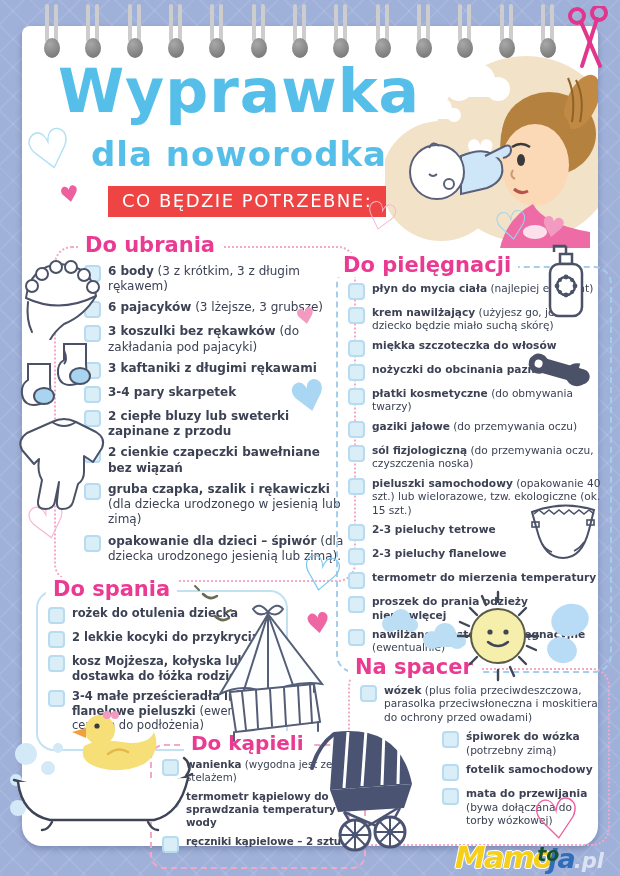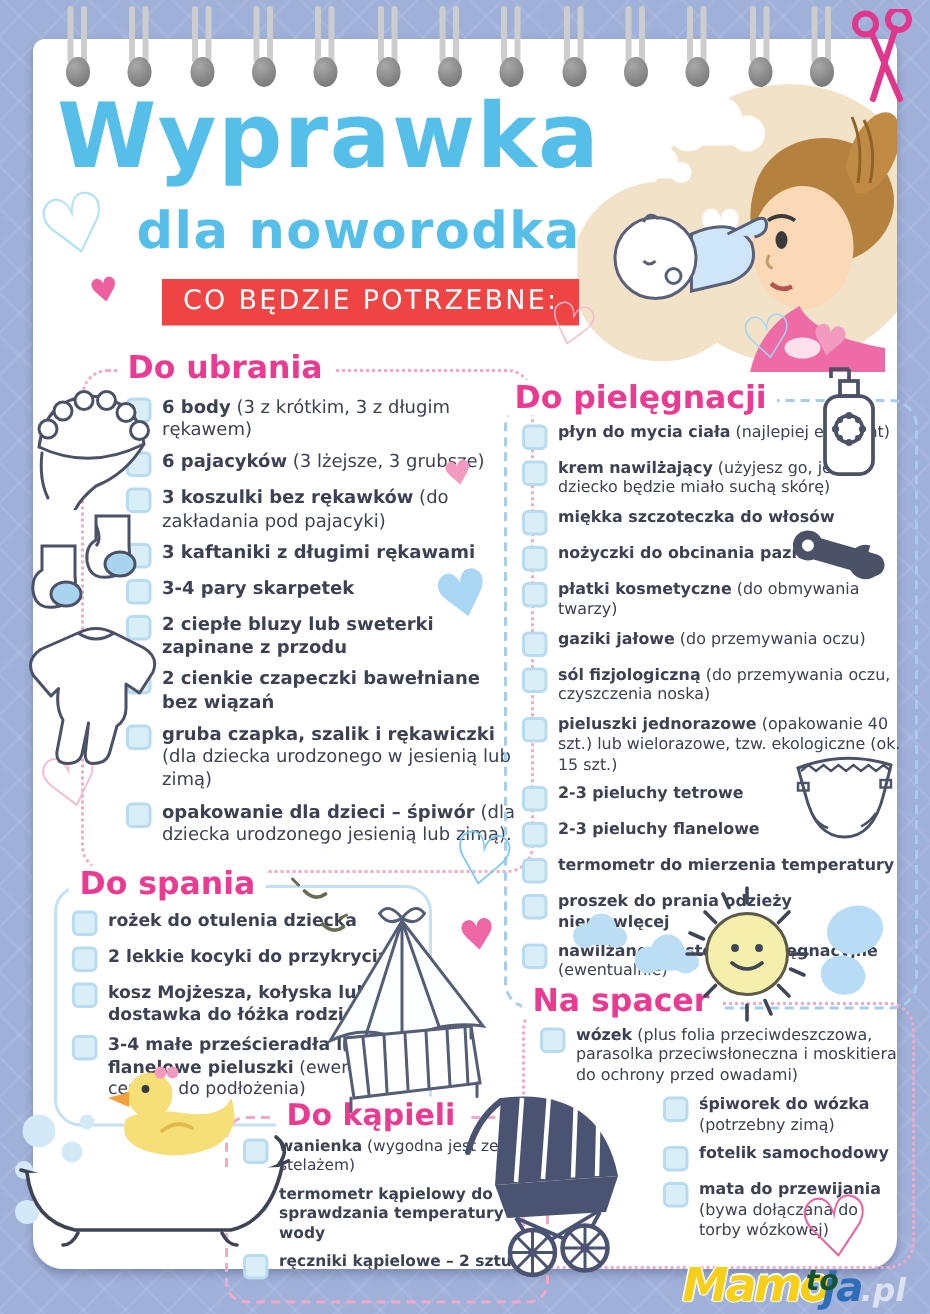"Wyprawka" .title { text-align: left -> center }
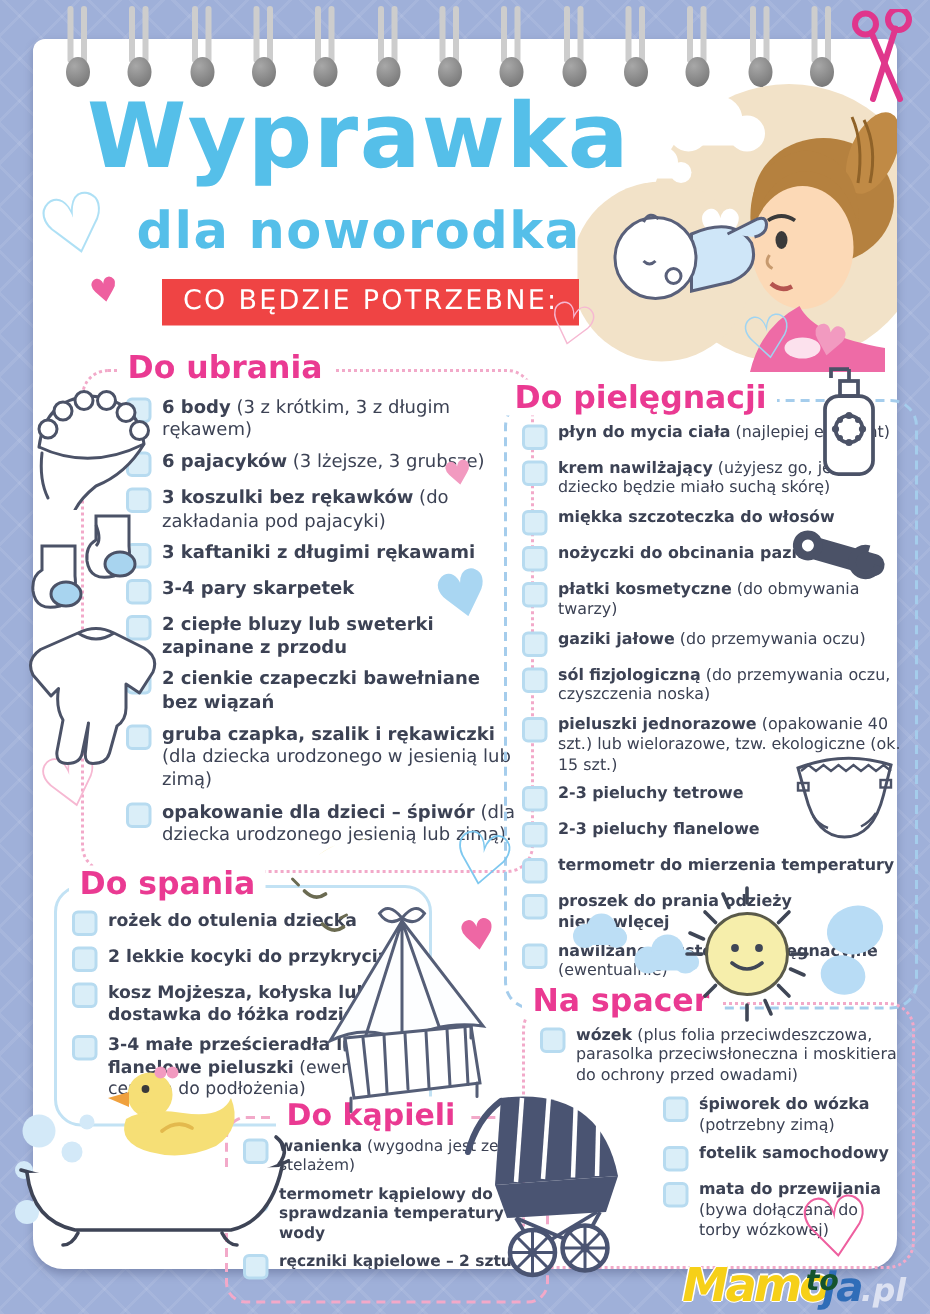"pieluszki jednorazowe" b { text: jednorazowe -> samochodowy }
